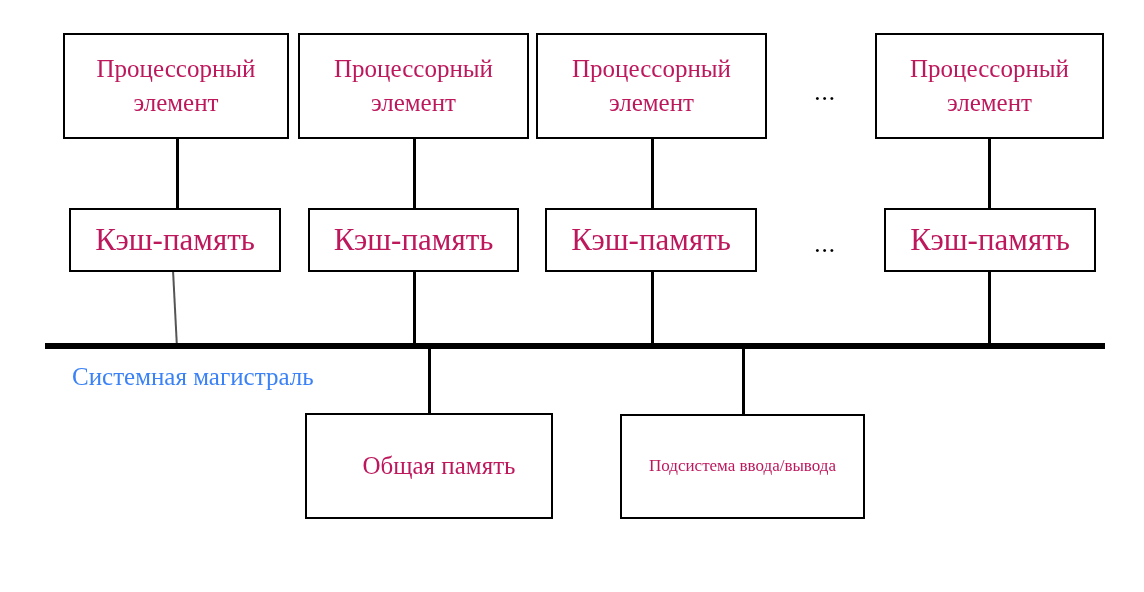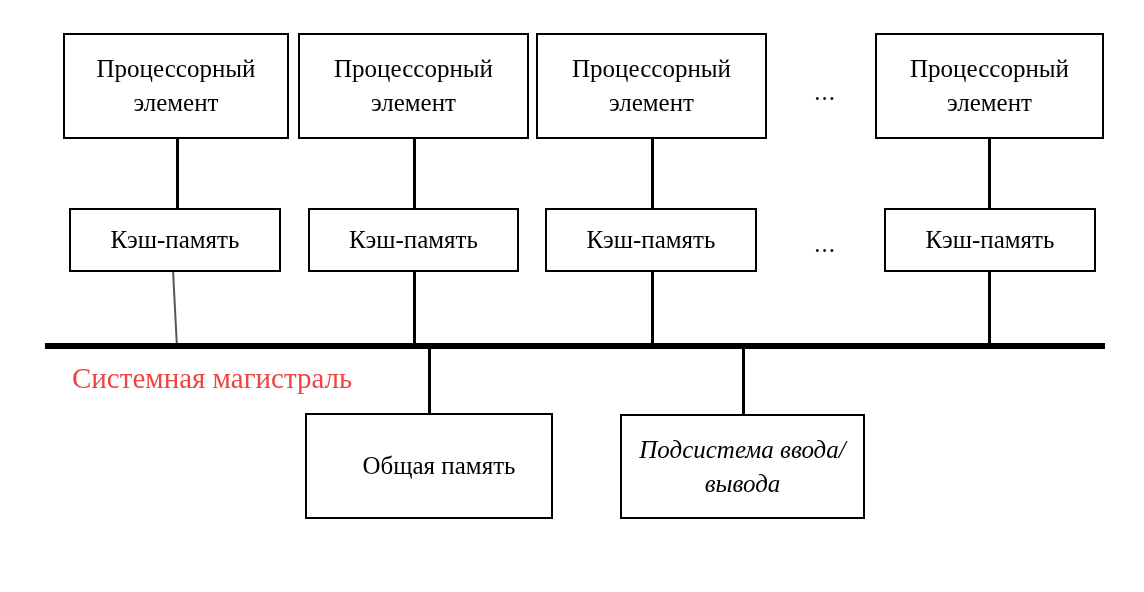"Процессорный элемент" .node { color: #000000 -> #be185d }
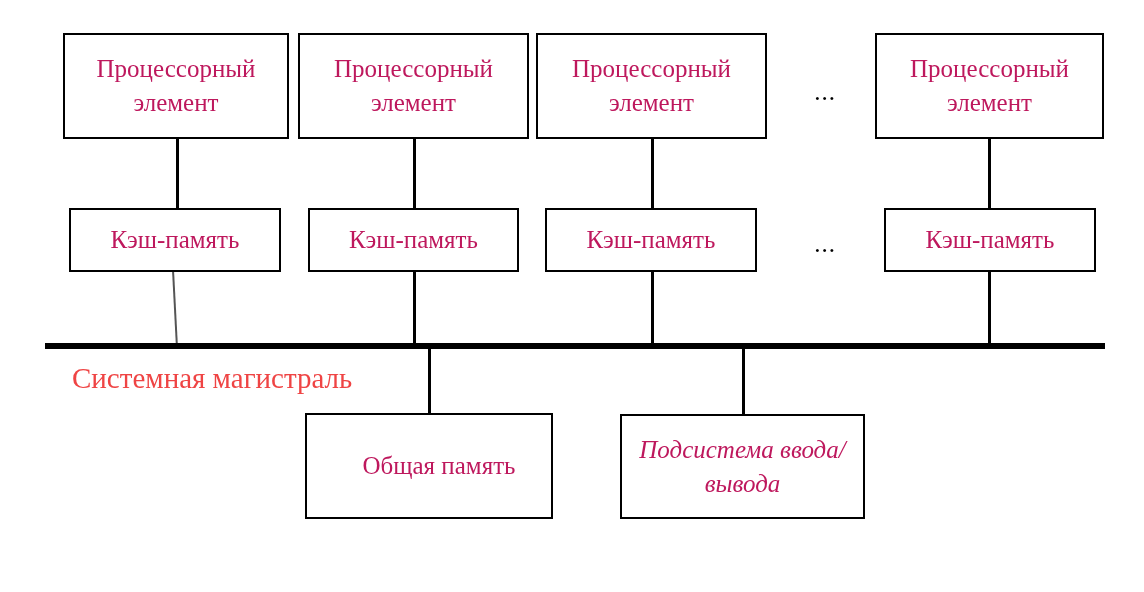"Кэш-память" .cache-node { font-size: 25px -> 31px }
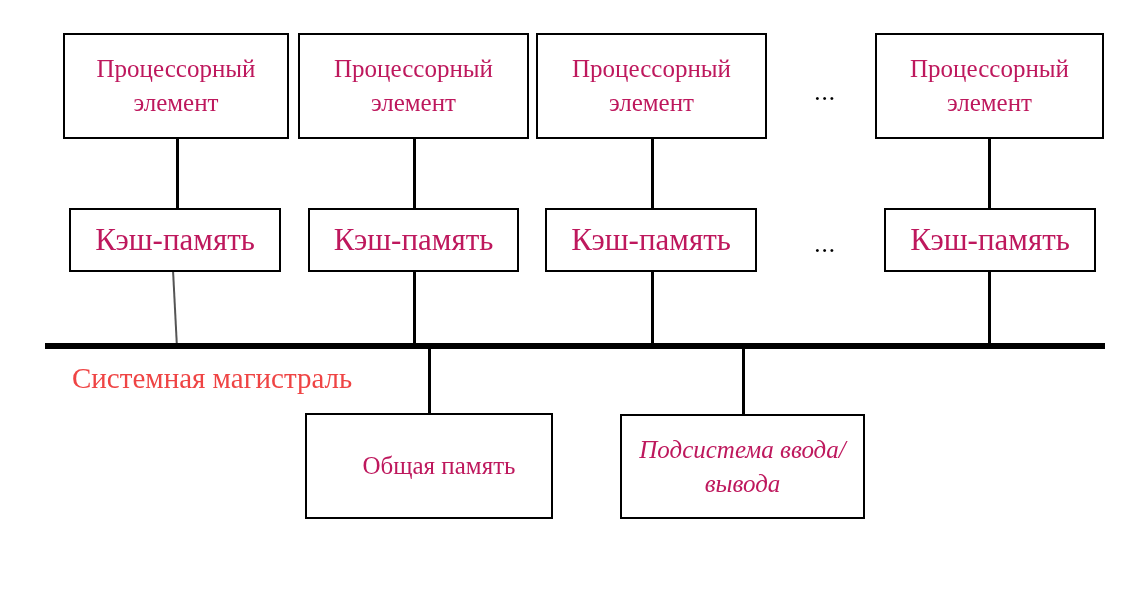"Системная магистраль" .bus-label { color: #ef4444 -> #3b82f6; font-size: 29px -> 25px }
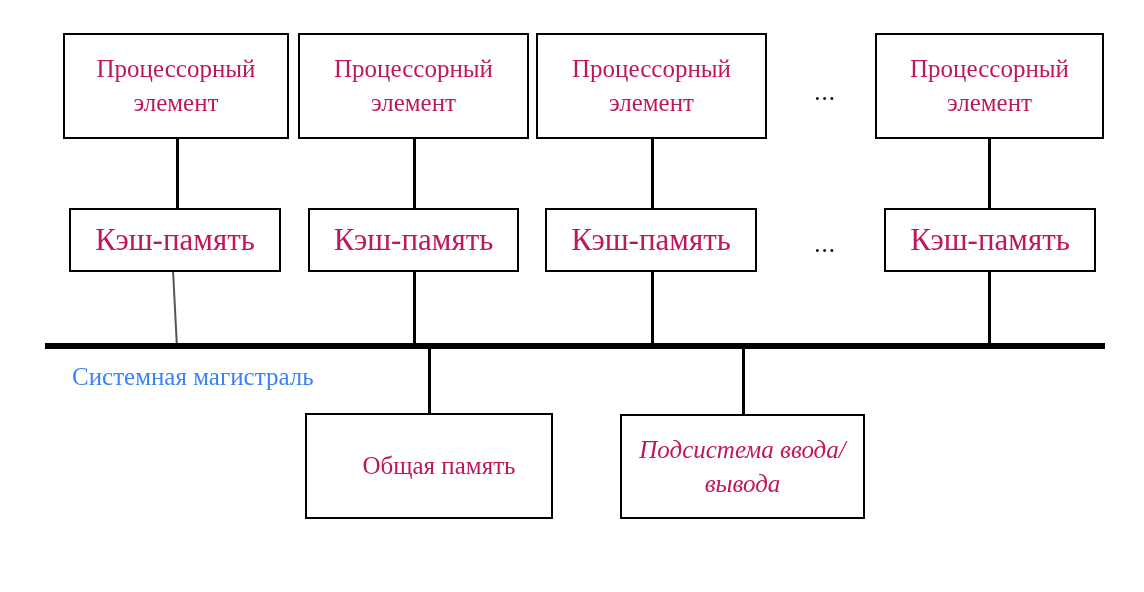"Подсистема ввода/вывода" .io-node { font-size: 25px -> 17px; font-style: italic -> none }
